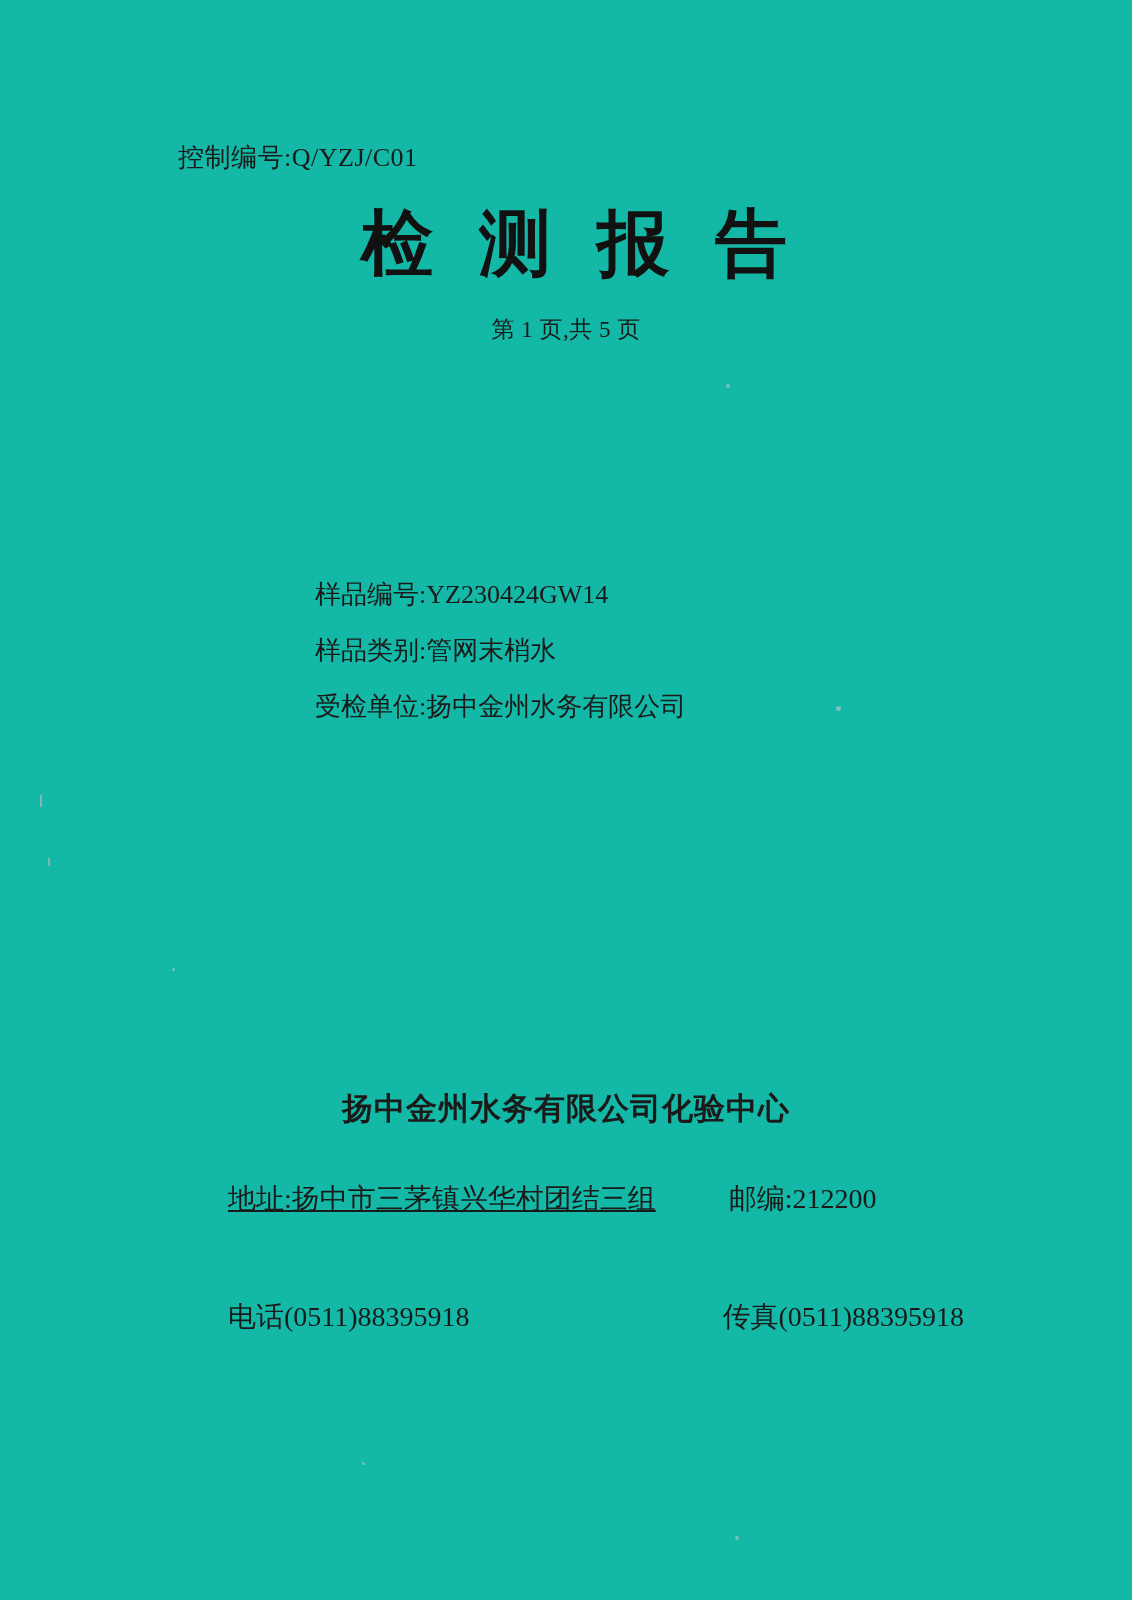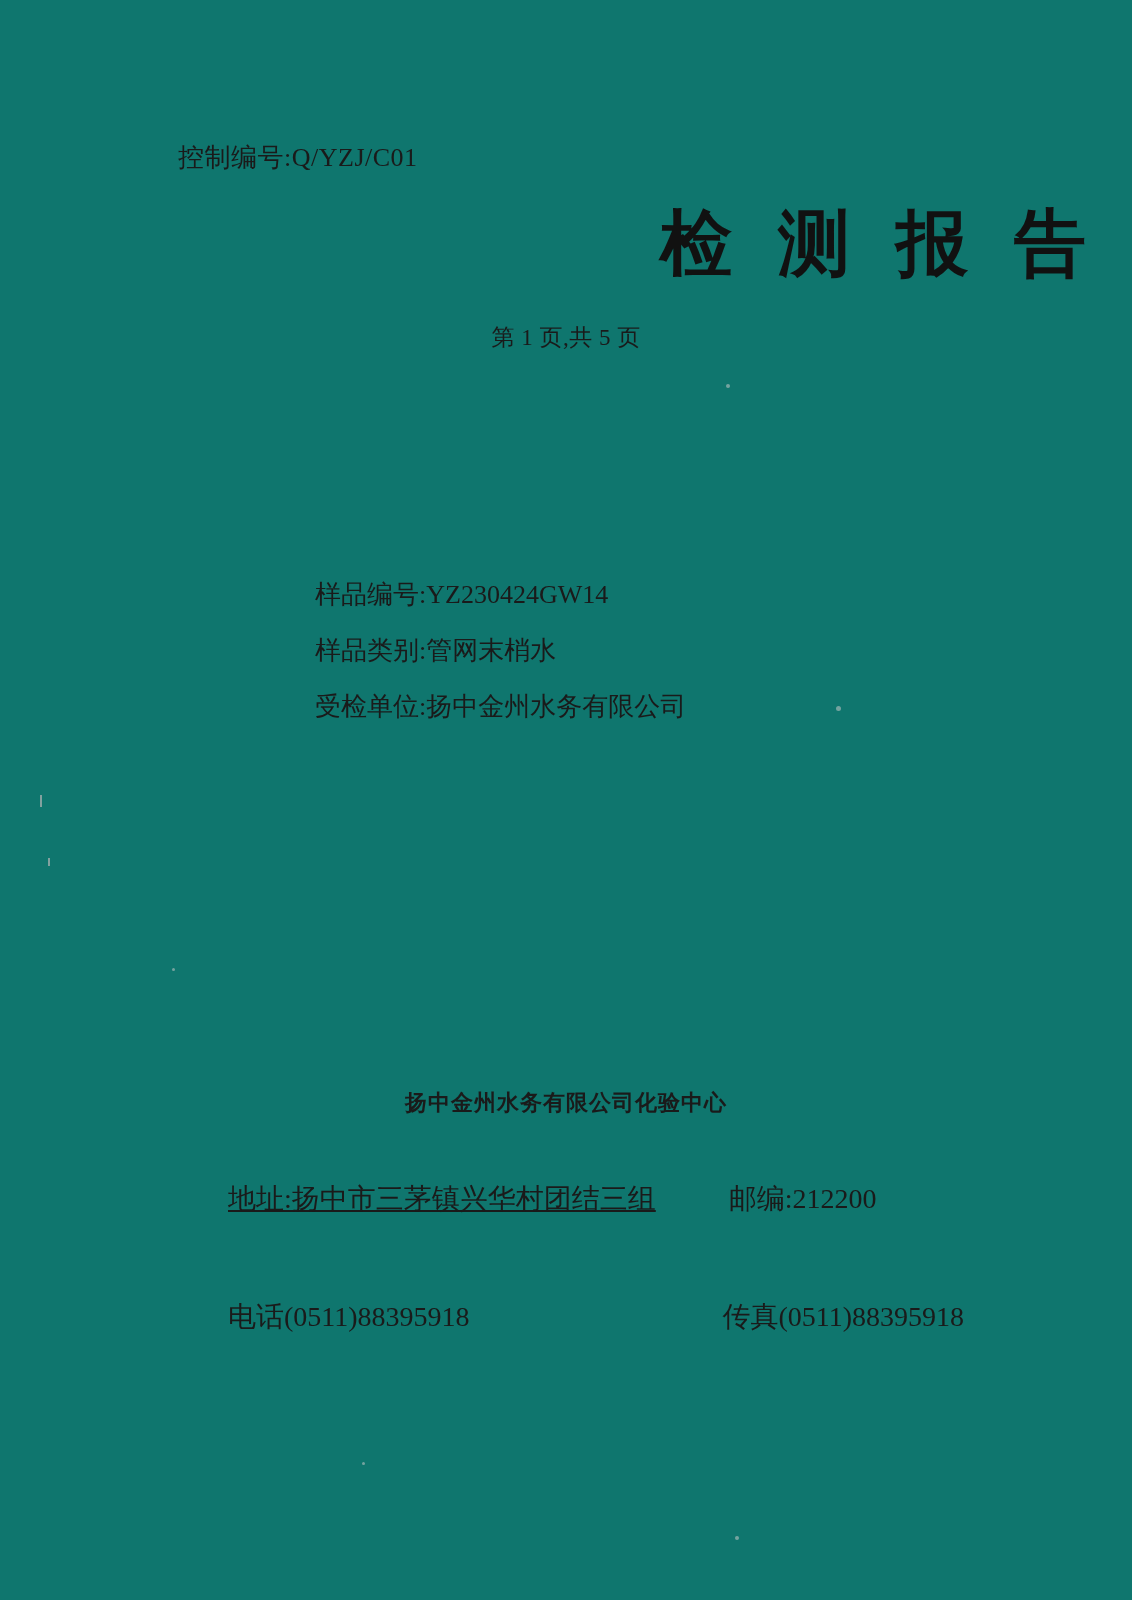"控制编号:Q/YZJ/C01" .page { background: #0f766e -> #14b8a6 }
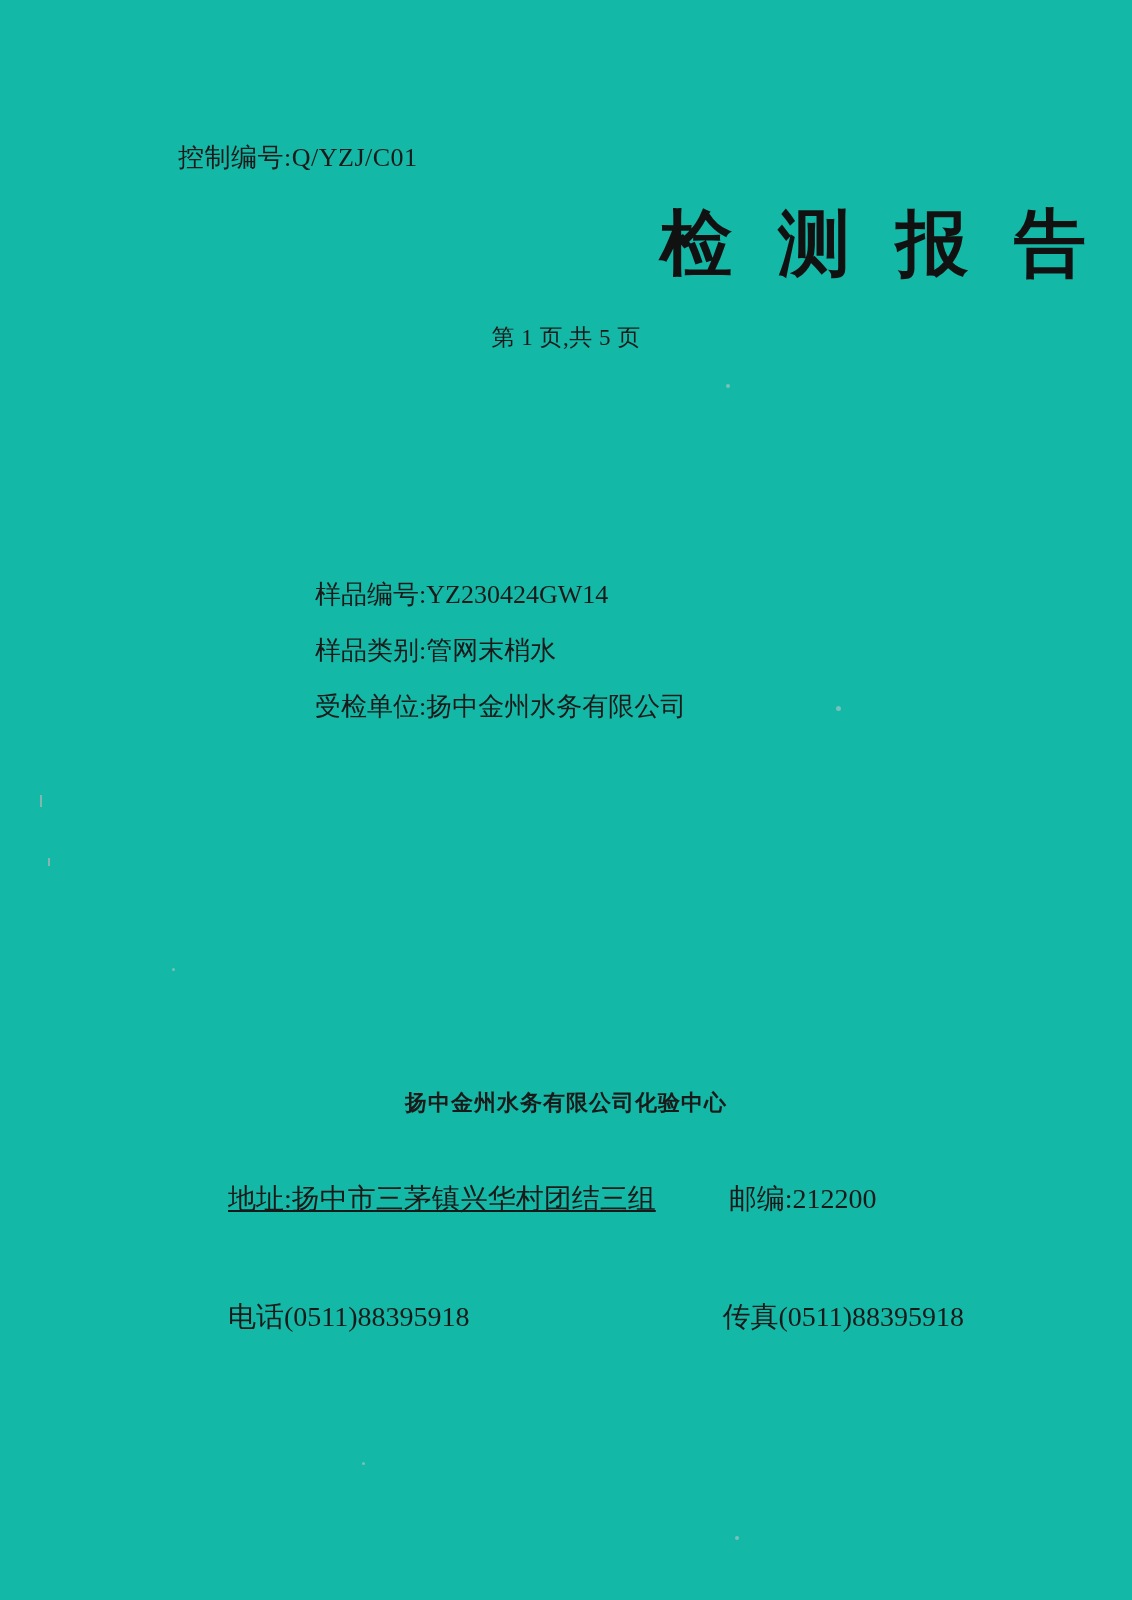"检测报告" .doc-title { text-align: right -> center }
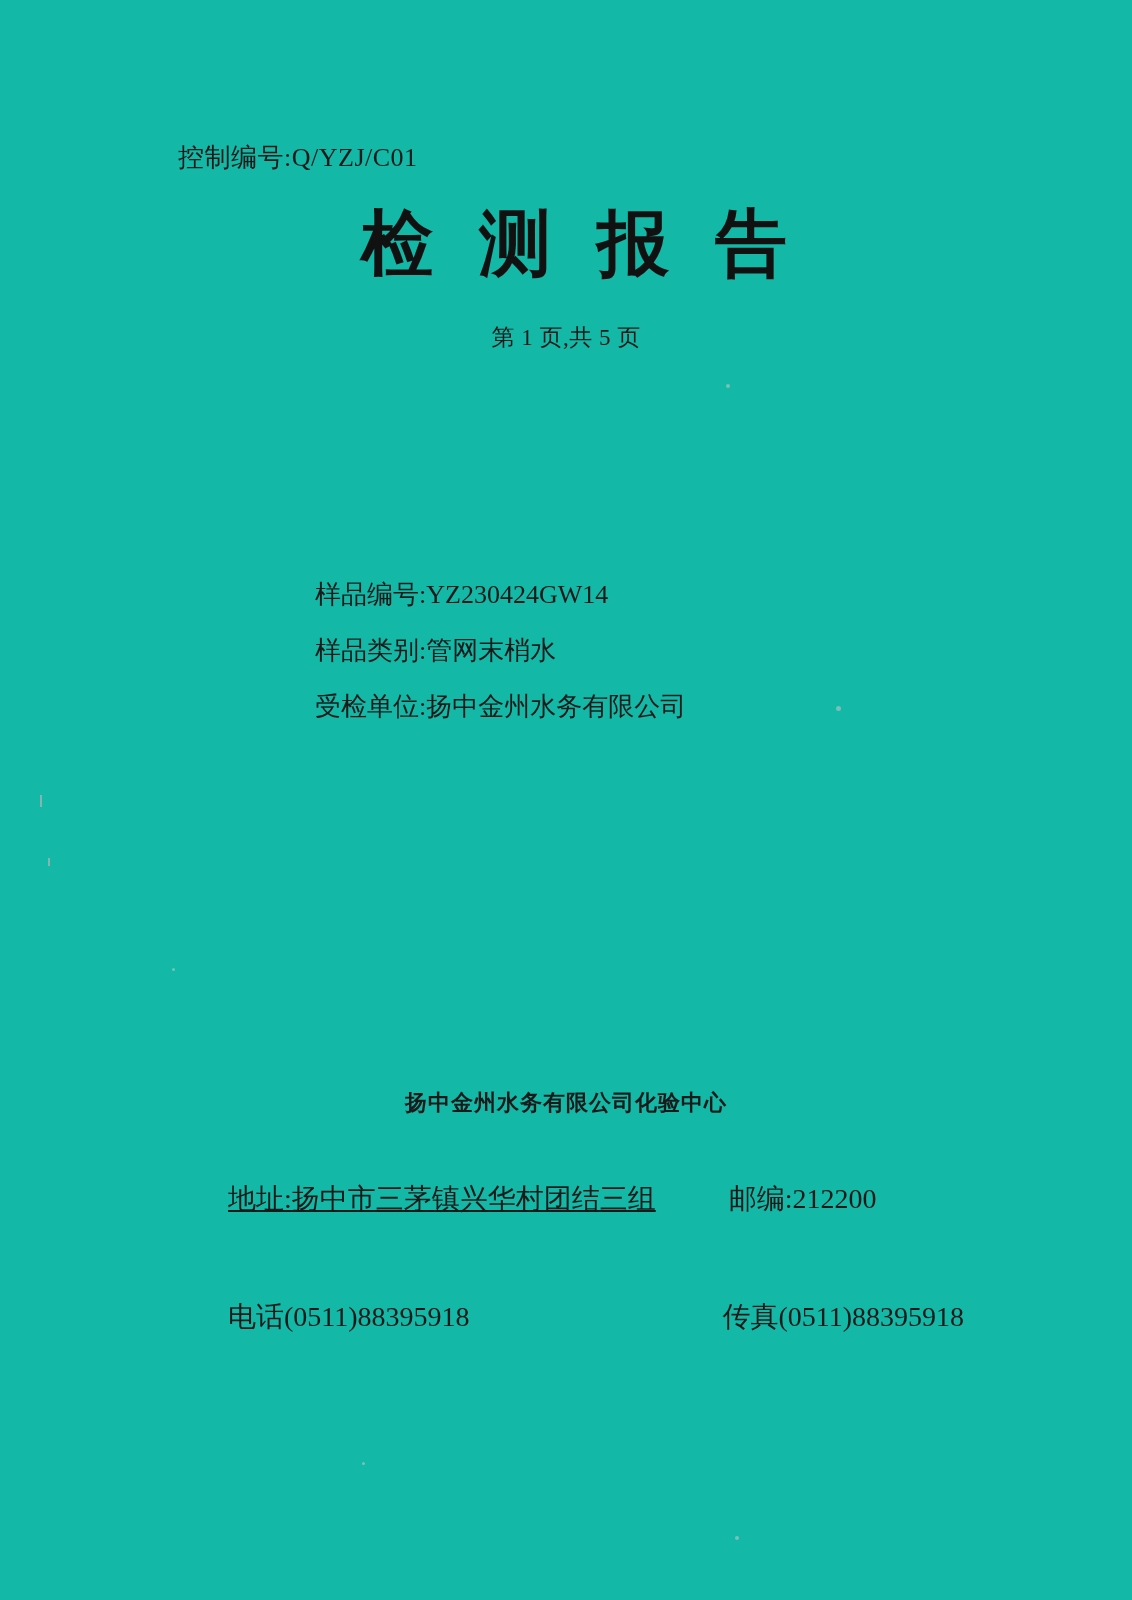"第 1 页,共 5 页" .page-count { top: 322px -> 314px }
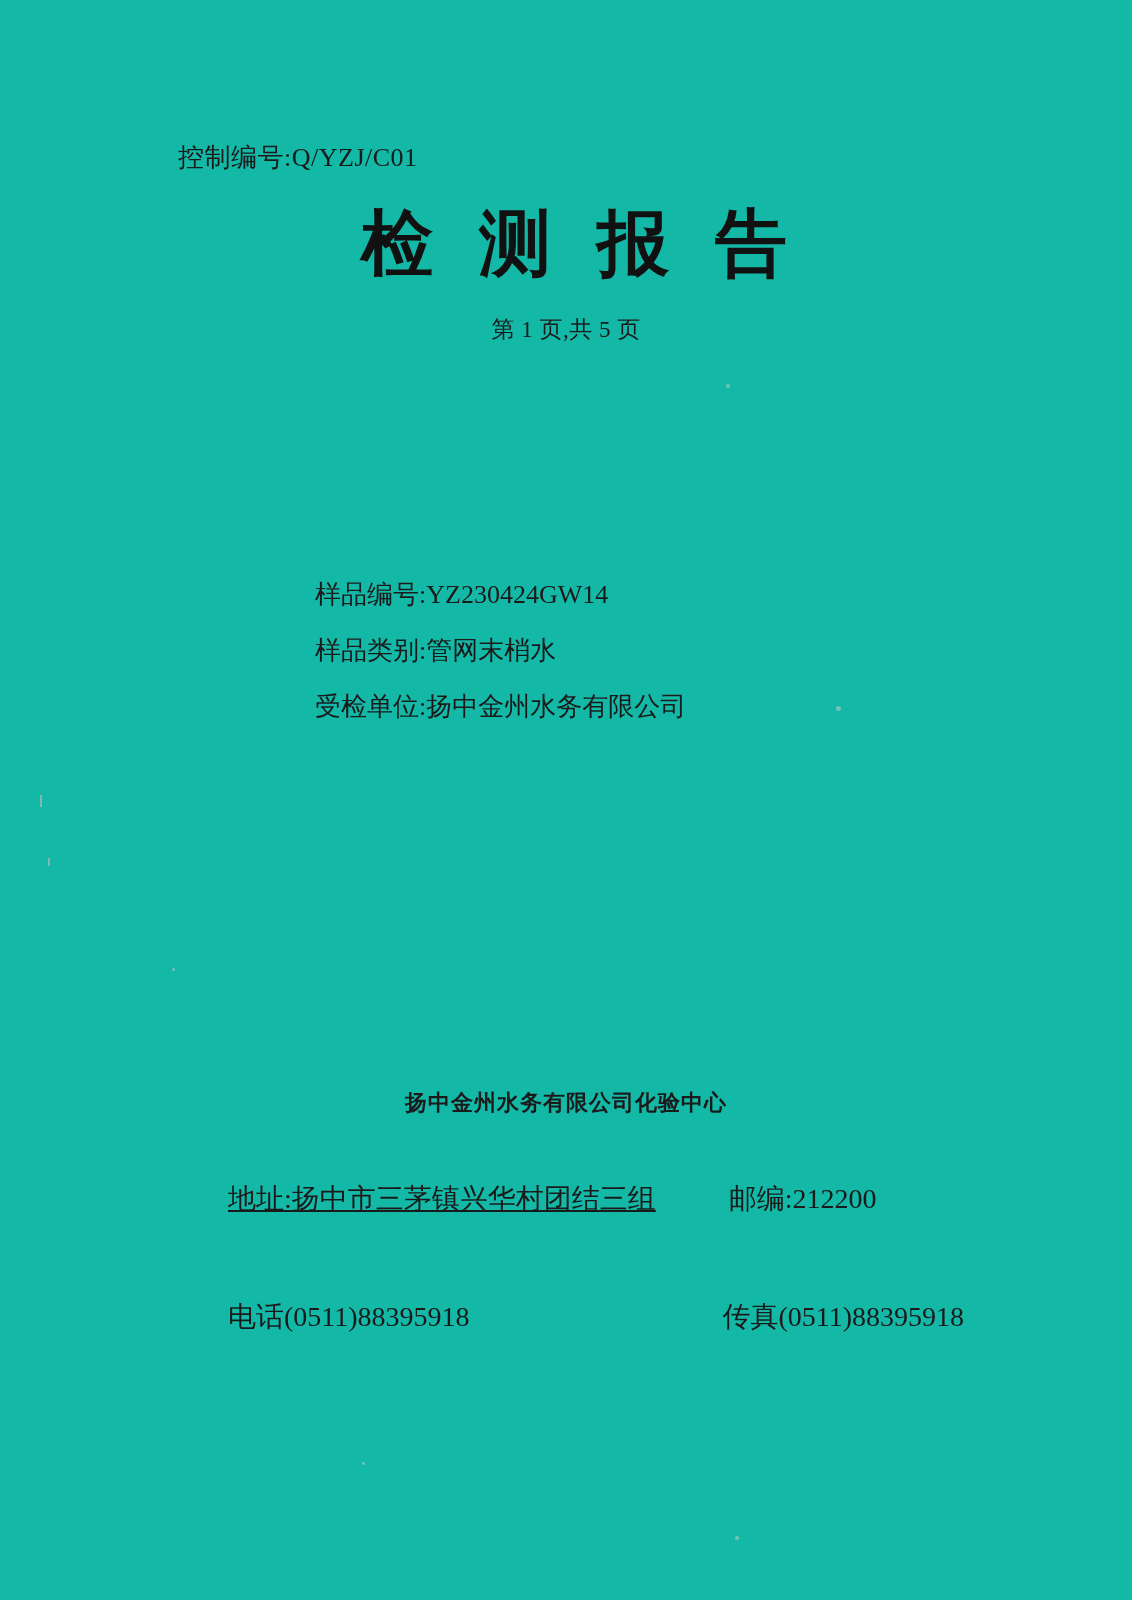"扬中金州水务有限公司化验中心" .org-name { font-size: 22px -> 31px }
